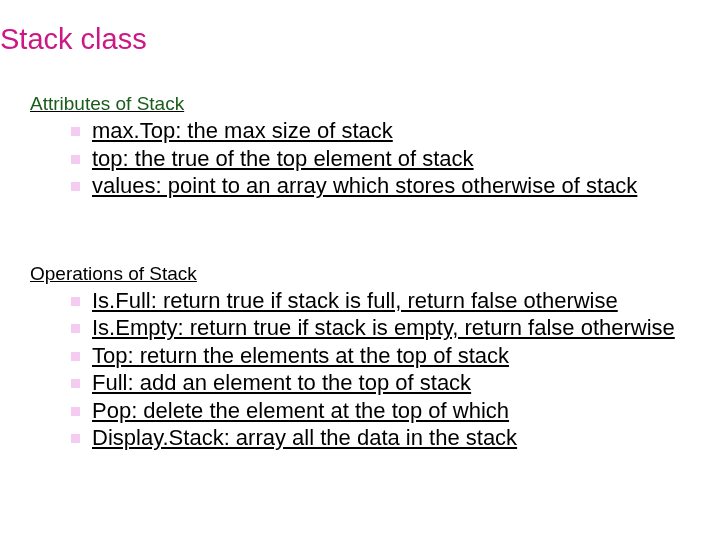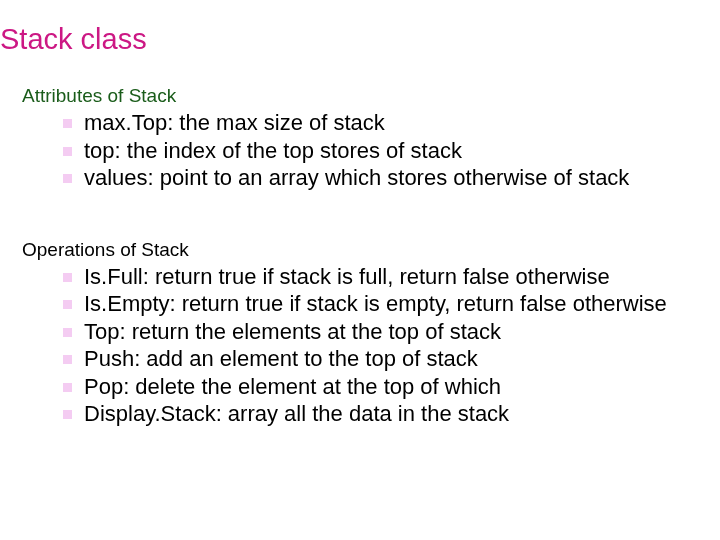"Attributes of Stack" .section { margin: 0 -> 8px; text-decoration: none -> underline }
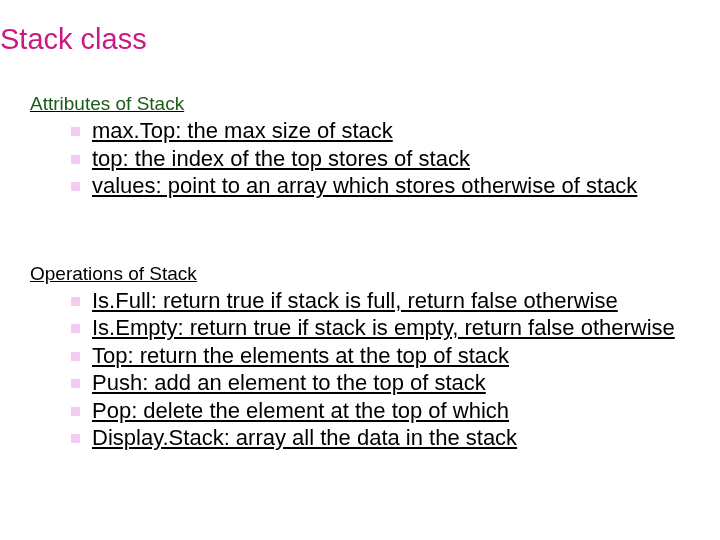"top: the index of the" span.bullet-text { text: index of the top stores -> true of the top element }
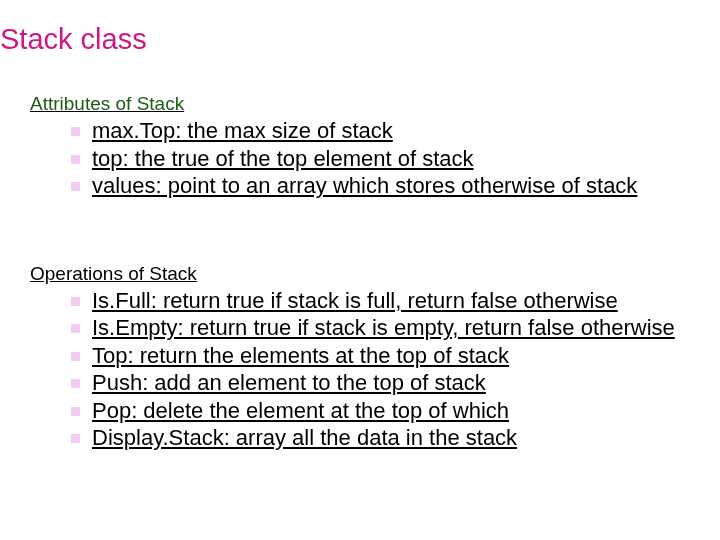"Push: add an element to" span.bullet-text { text: Push -> Full }
